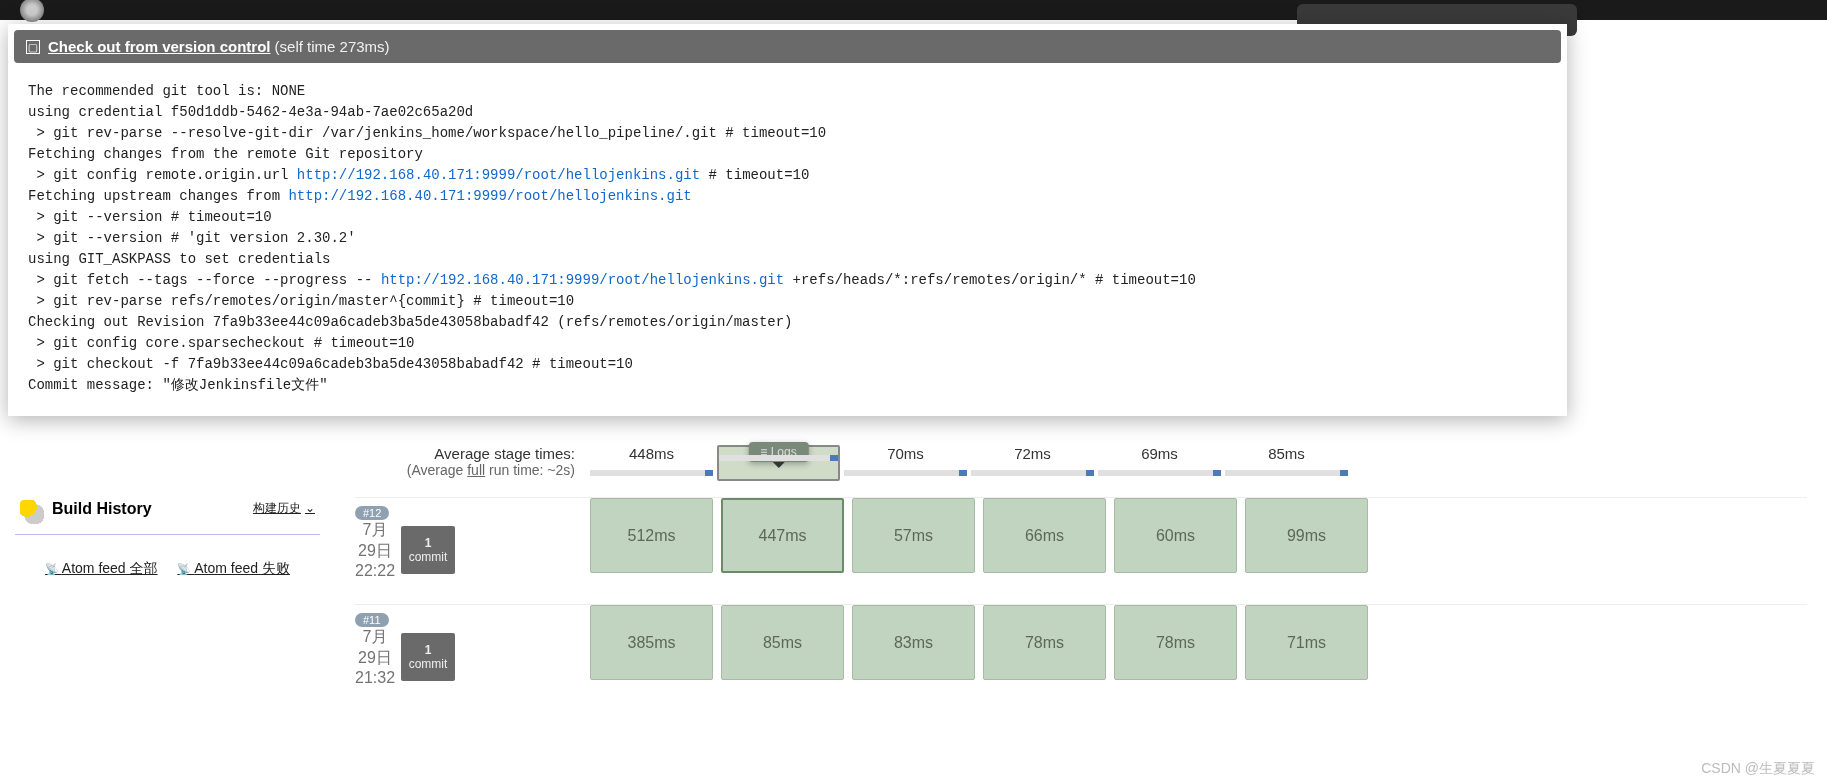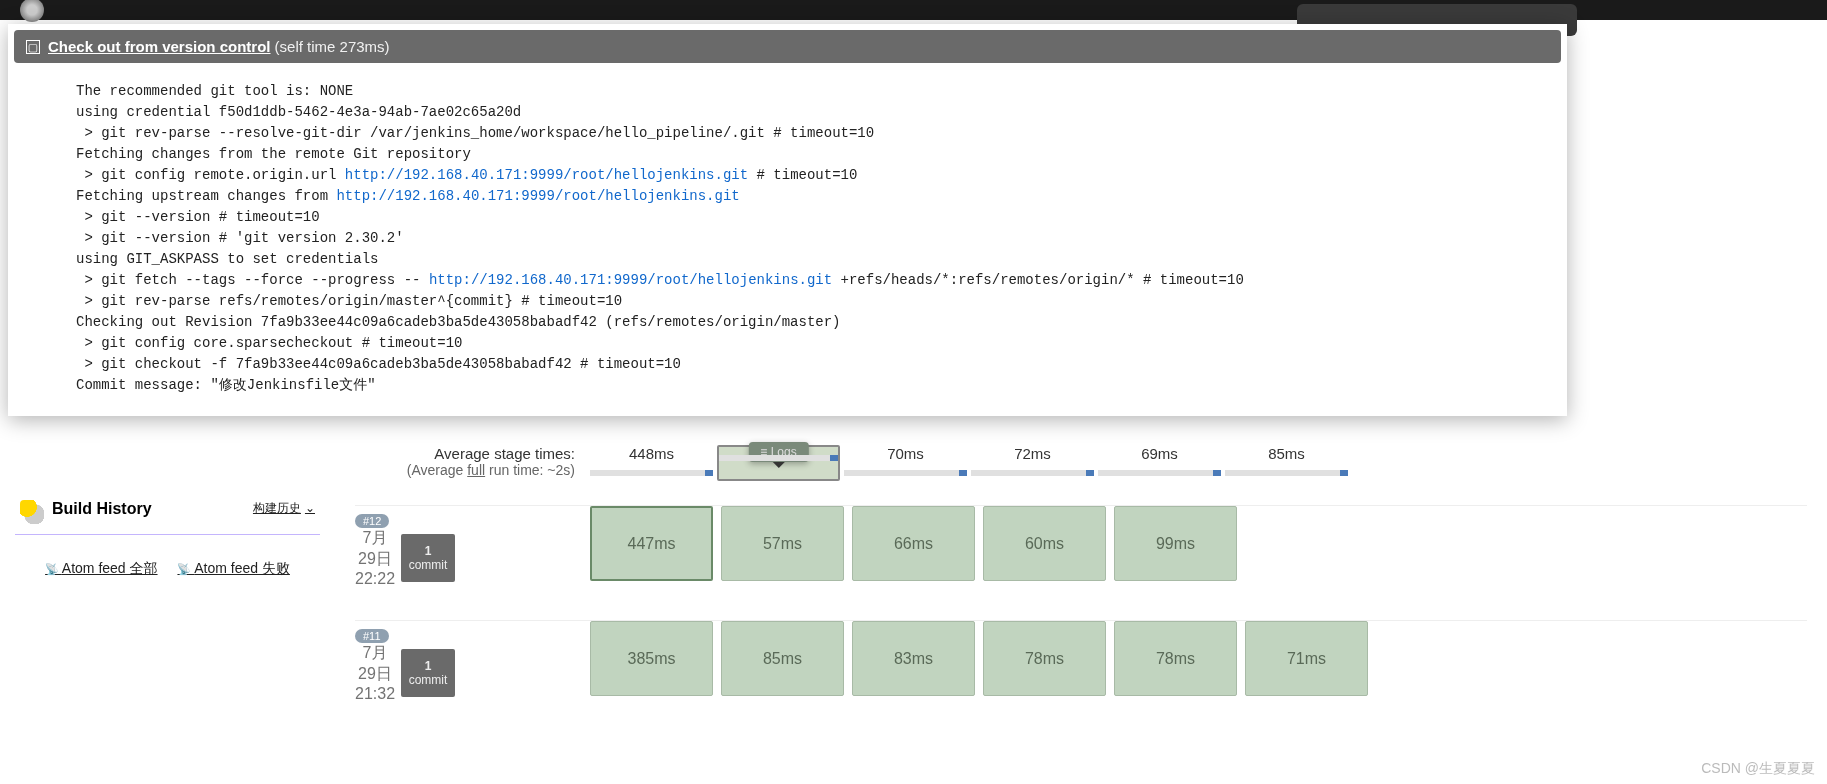"The recommended git tool is:" .log-body { margin-left: 48px -> none }
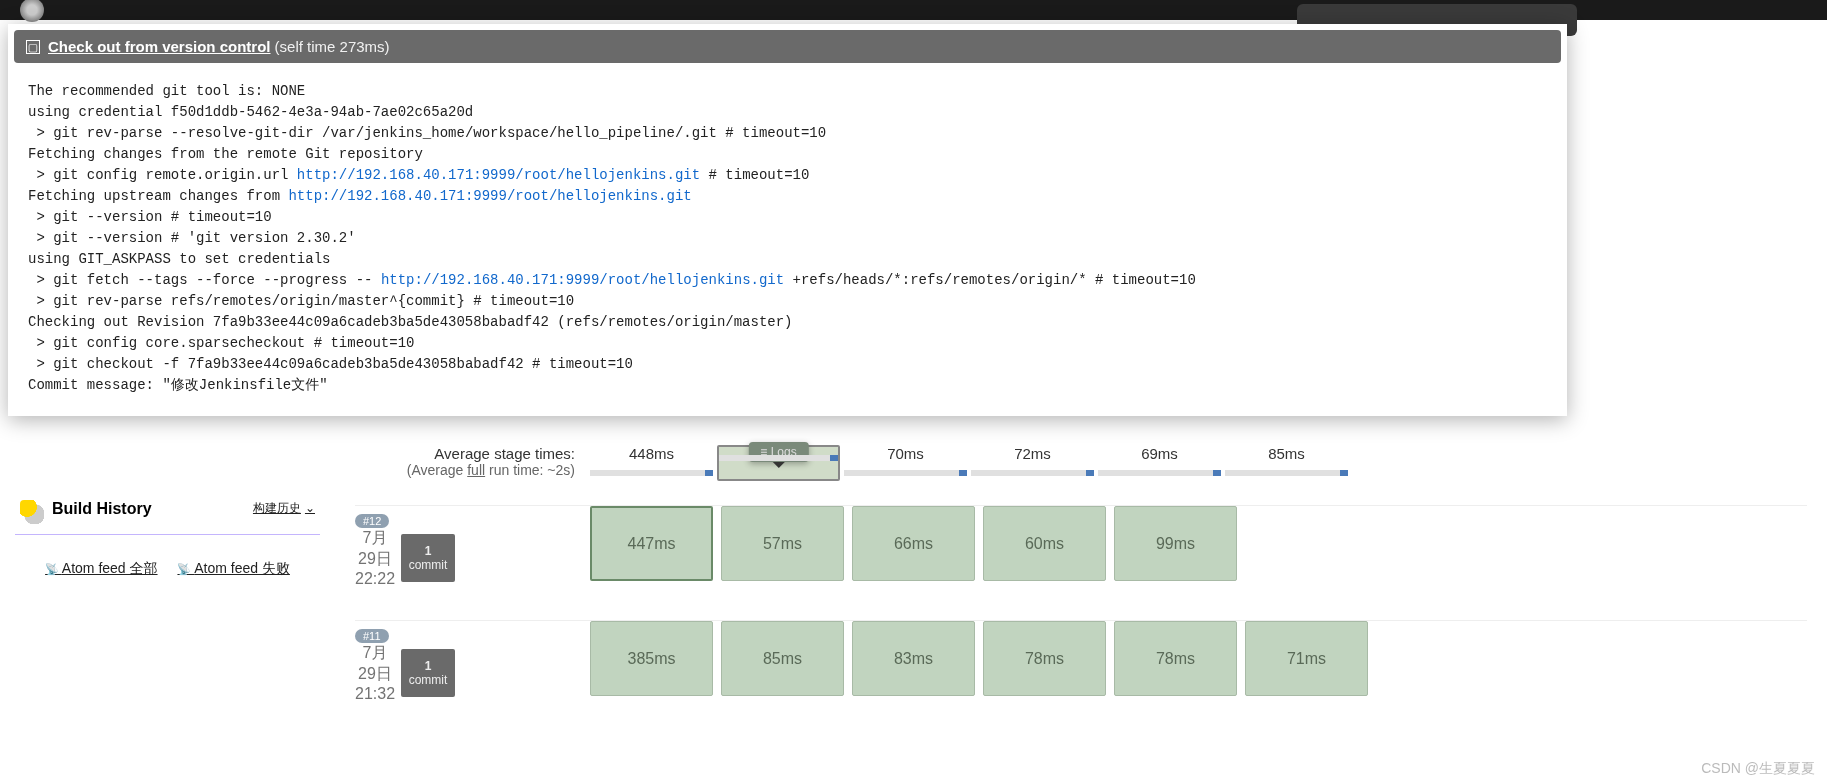"#12" .build-row { margin-top: 24px -> 16px }
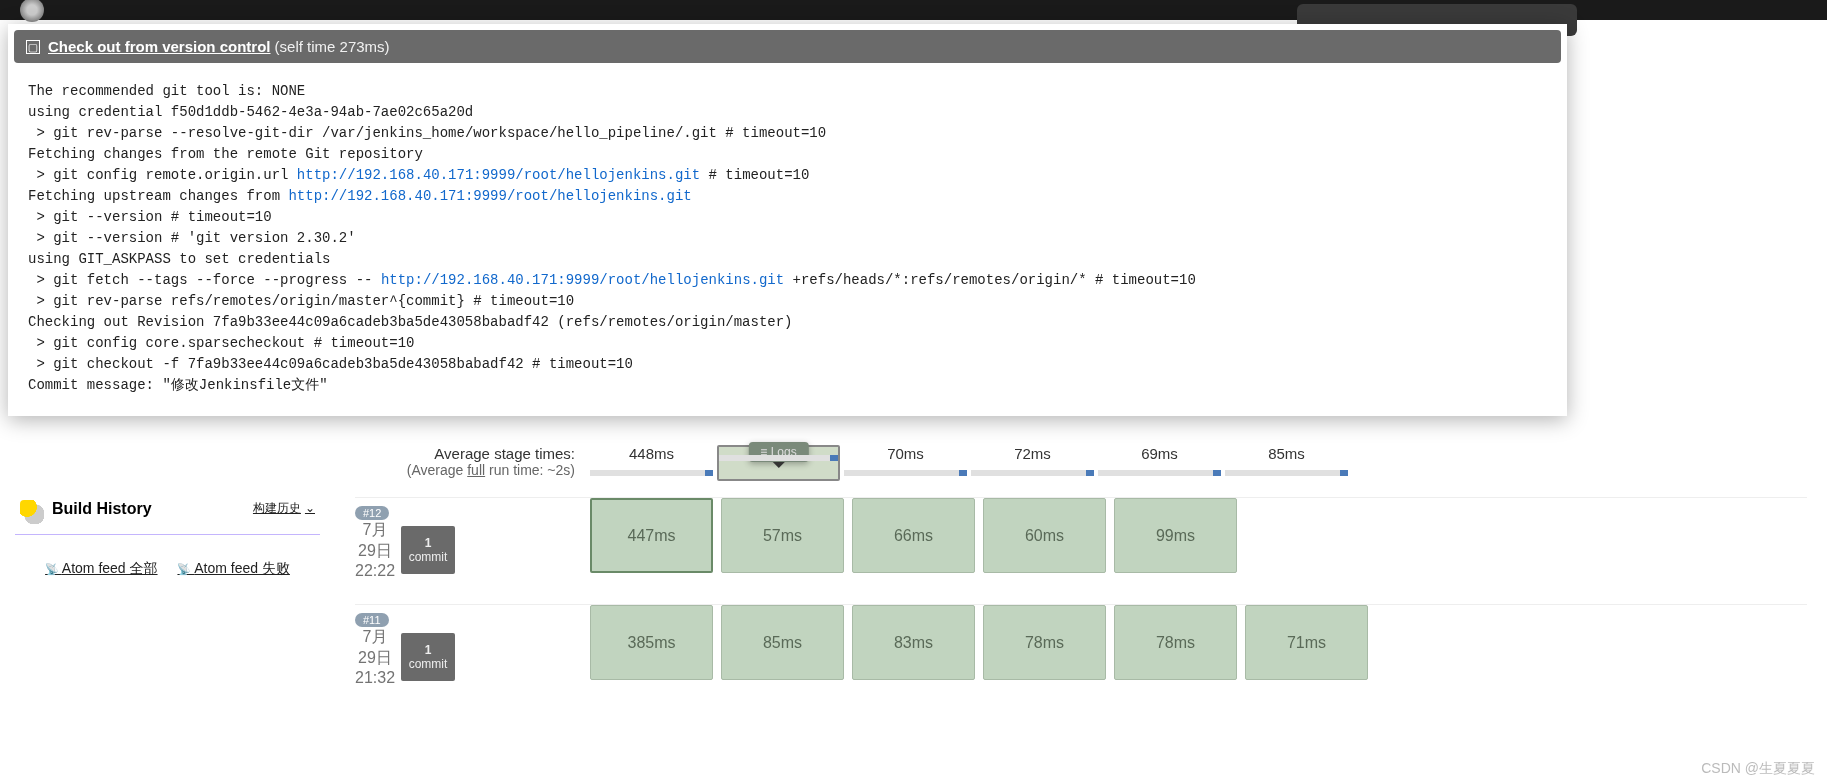"512ms" div.stage-cell { html: none -> <div>512ms</div> }
